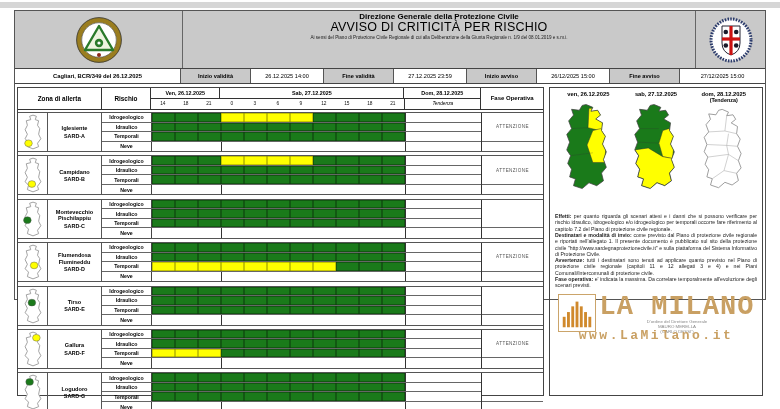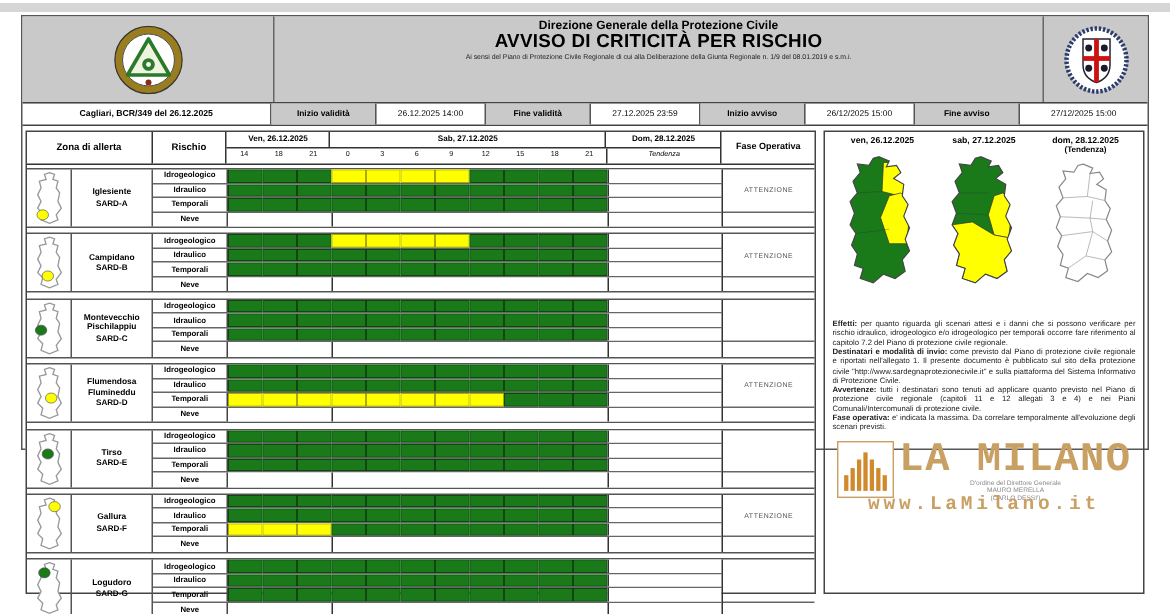"AVVISO DI CRITICITÀ PER RISCHIO" .t1,.t2 { font-weight: bold -> normal }
